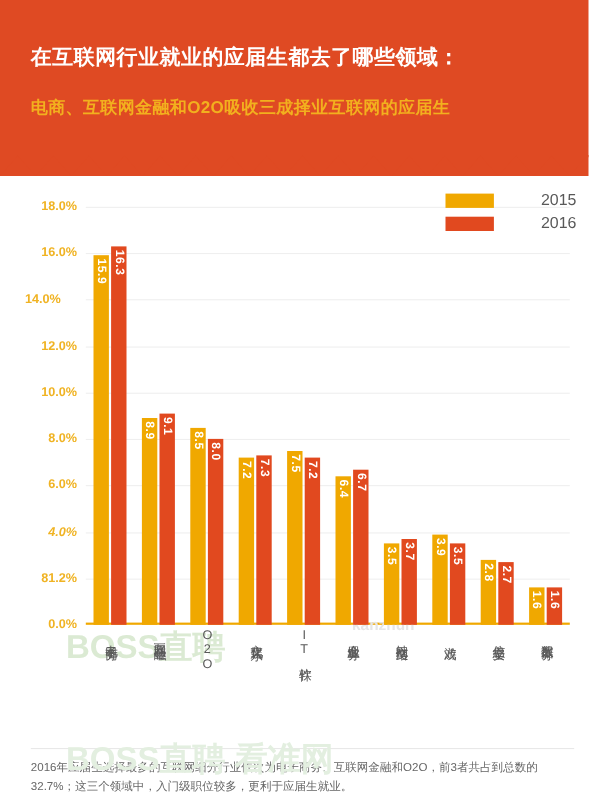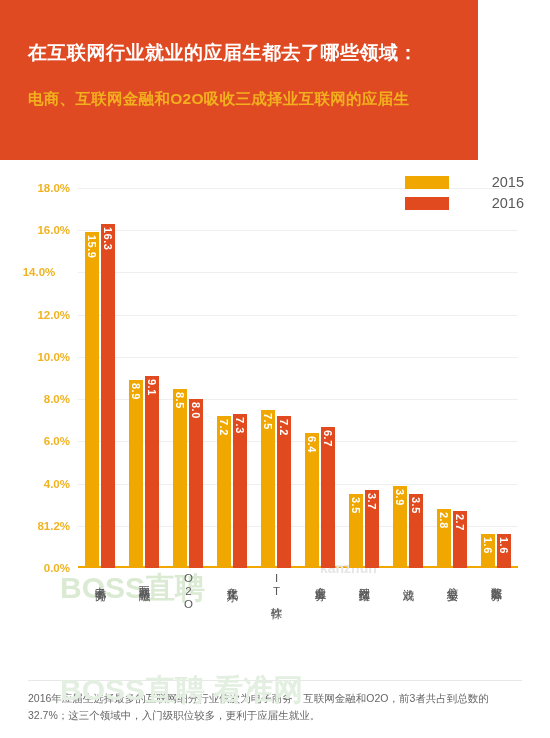"在互联网行业就业的应届生都去了哪些领域：" .header { width: 478px -> 535px }
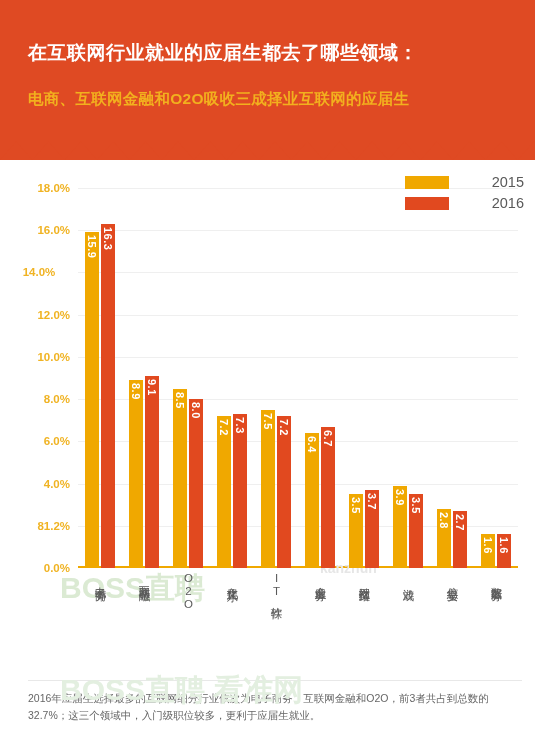"4.0%" div.ytick { font-style: none -> italic }
